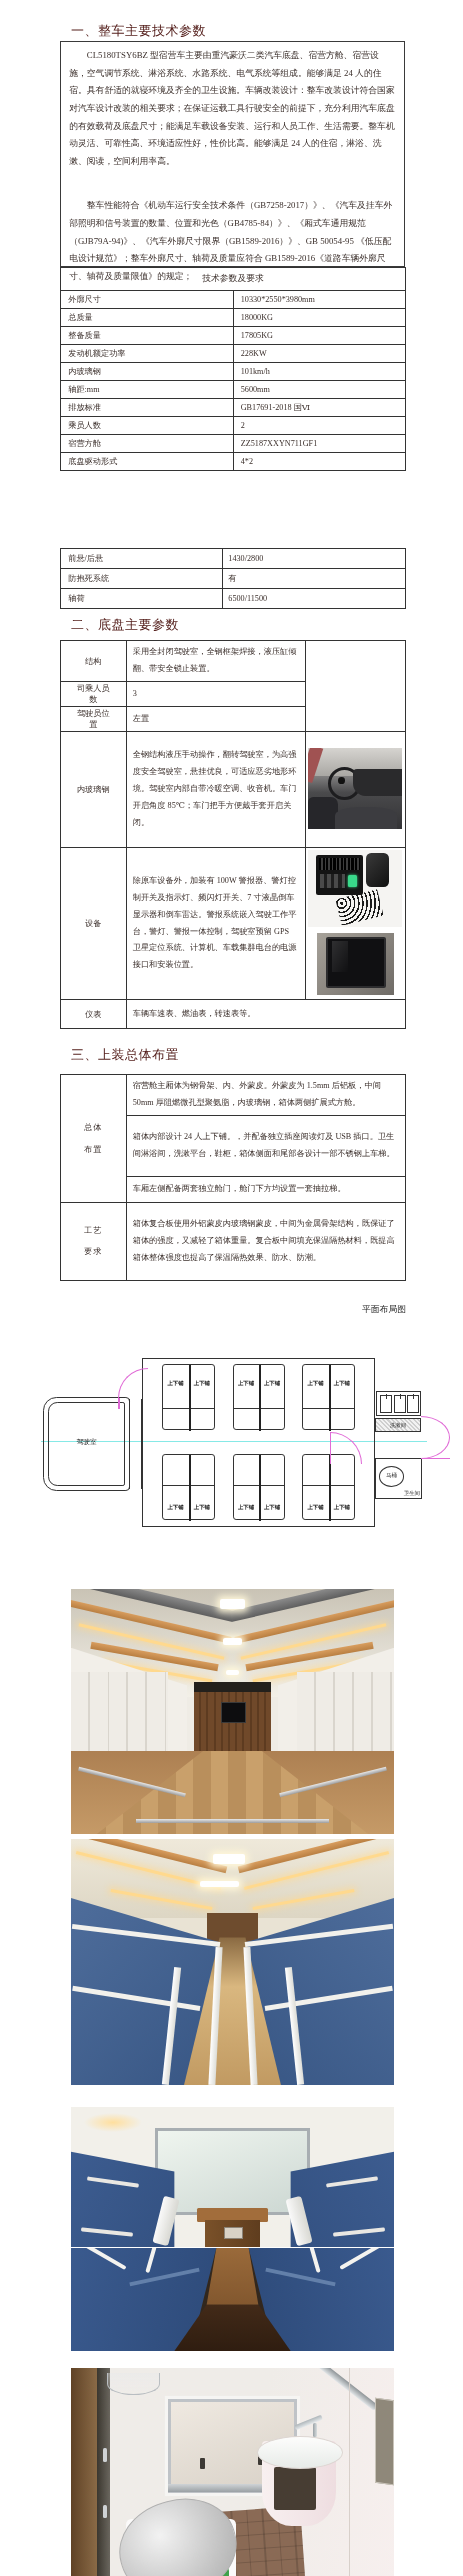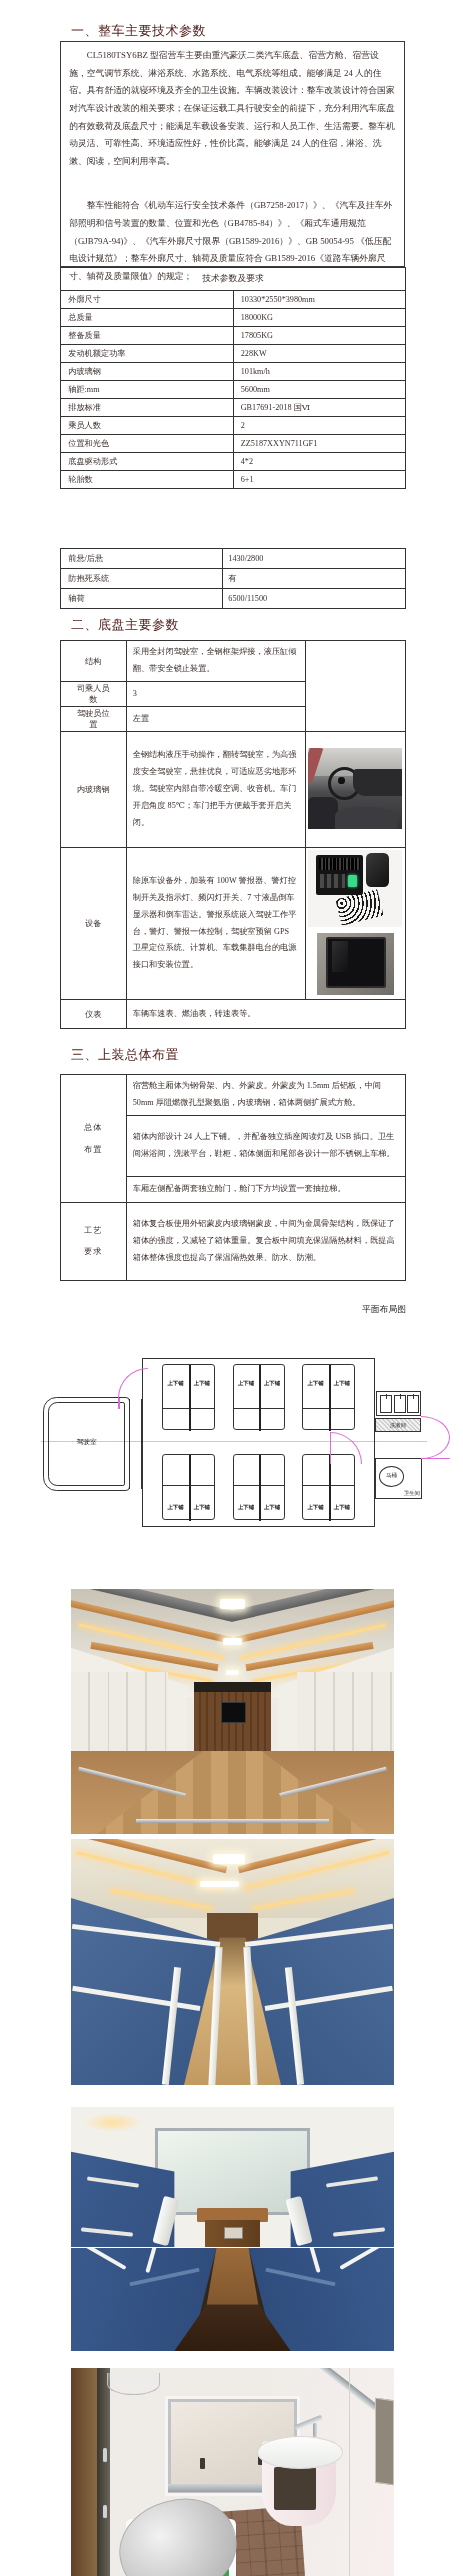"位置和光色" td.lab { text: 位置和光色 -> 宿营方舱 }
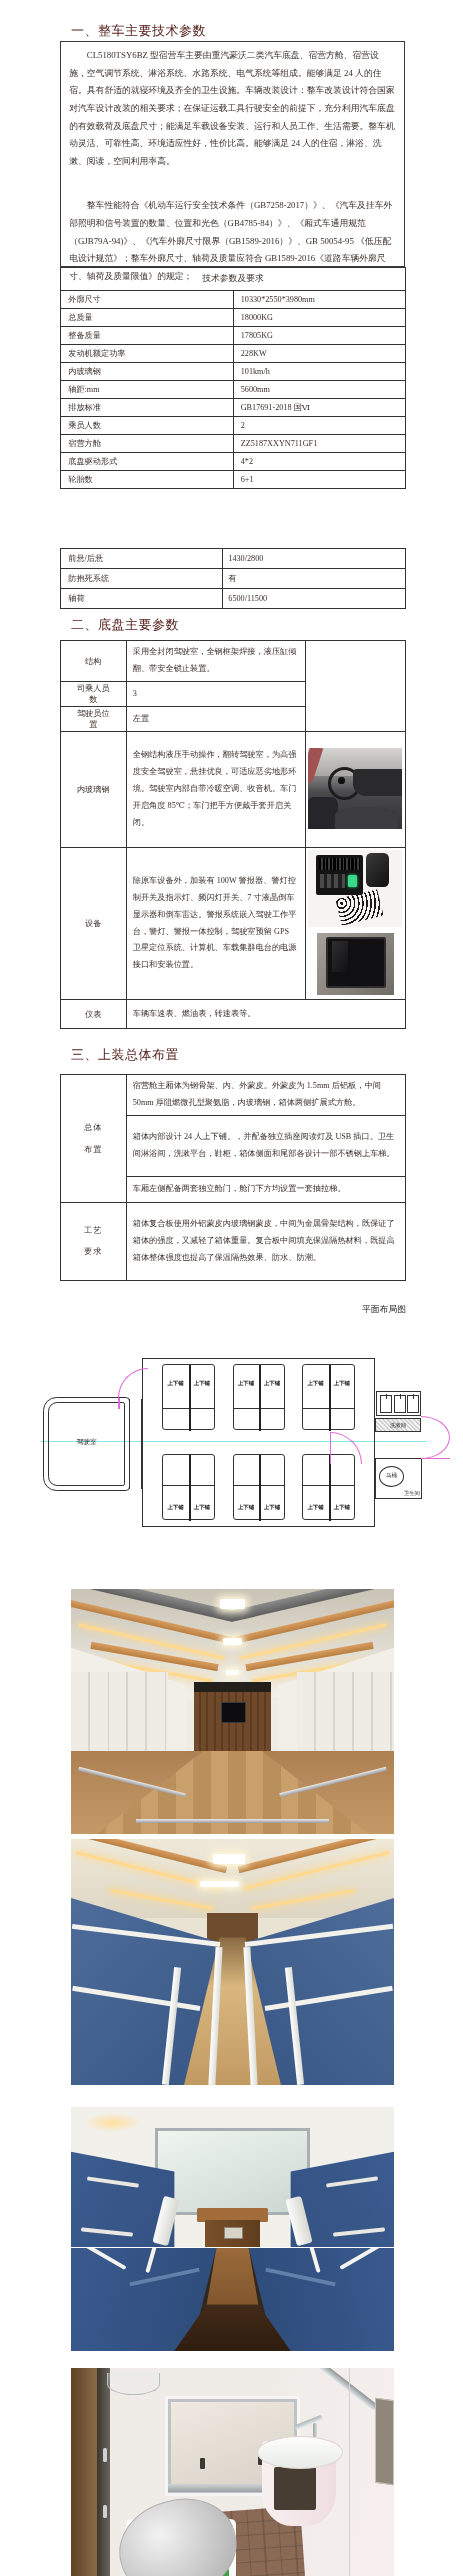"轮胎数" tr { html: <tr> <td>轮胎数</td> <td>6+1</td> </tr> -> none }
